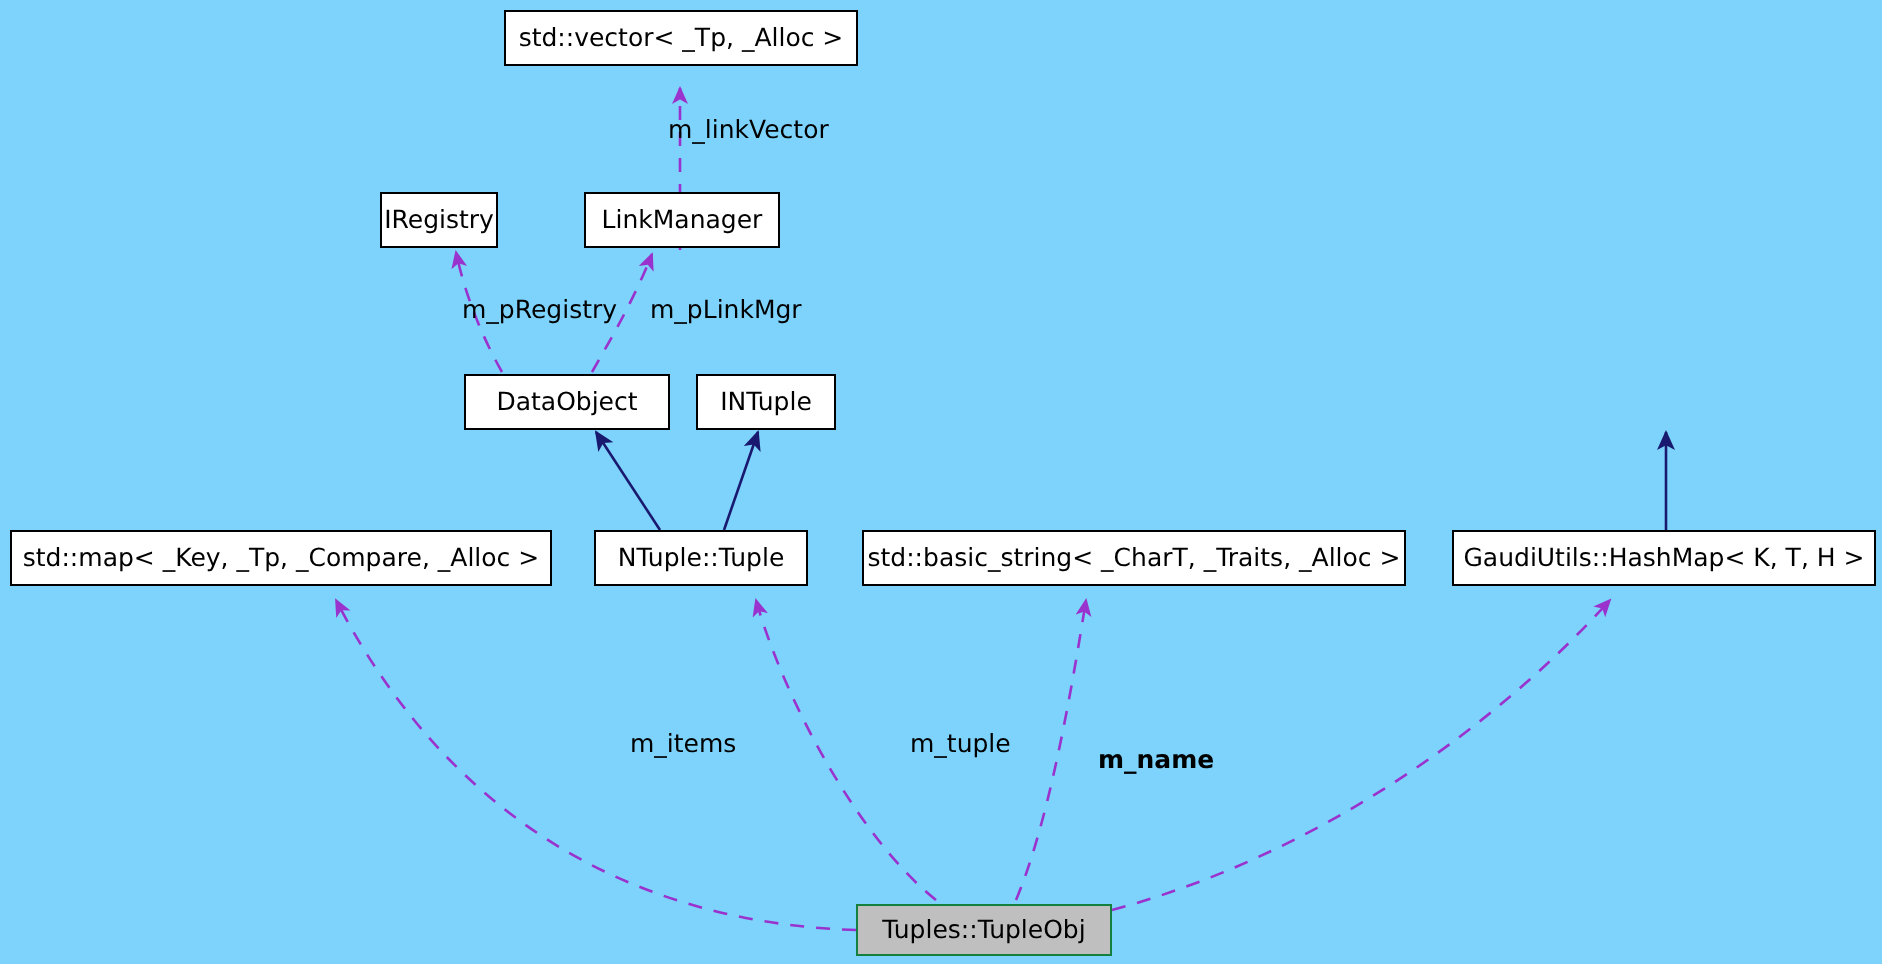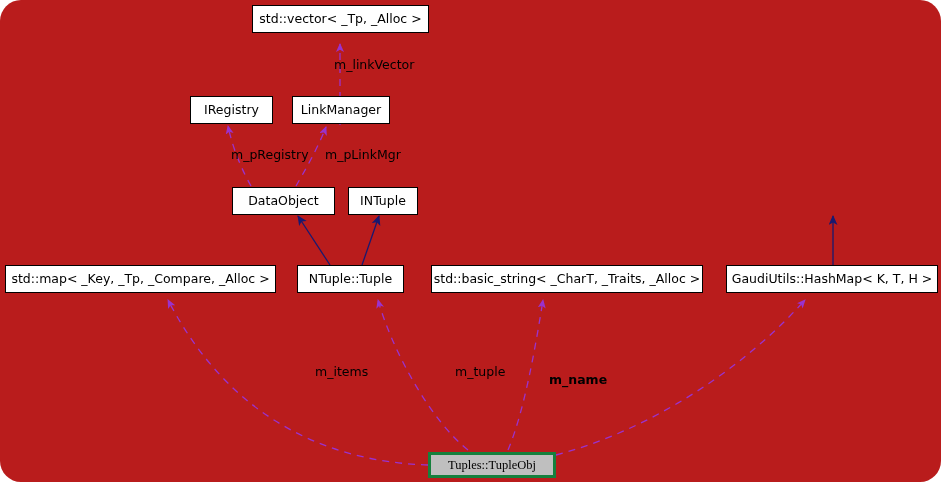"std::vector< _Tp, _Alloc >" #diagram-root { background: #b91c1c -> #7dd3fc; border-radius: 21px -> none }
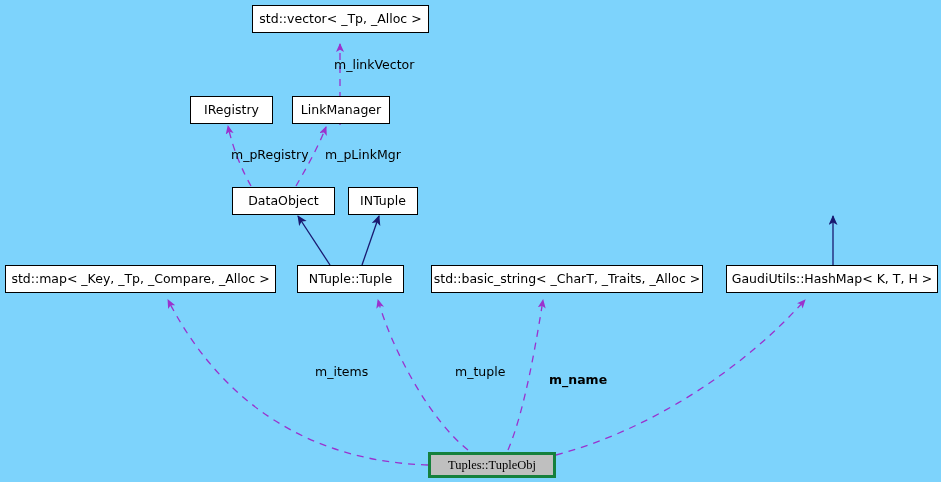"IRegistry" div.node { width: 83px -> 59px }
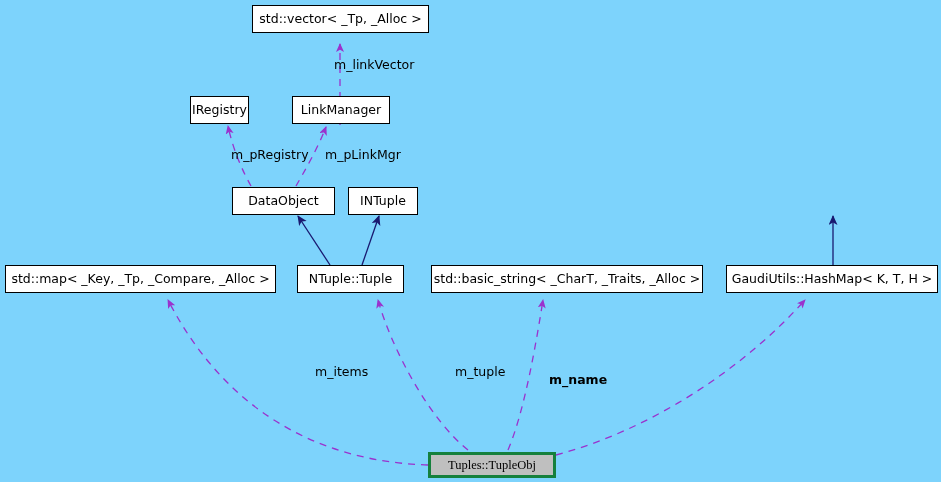"Tuples::TupleObj" .node.focus { border: 3px solid #15803d -> 1px solid #15803d; font-family: Liberation Serif, serif -> none }
